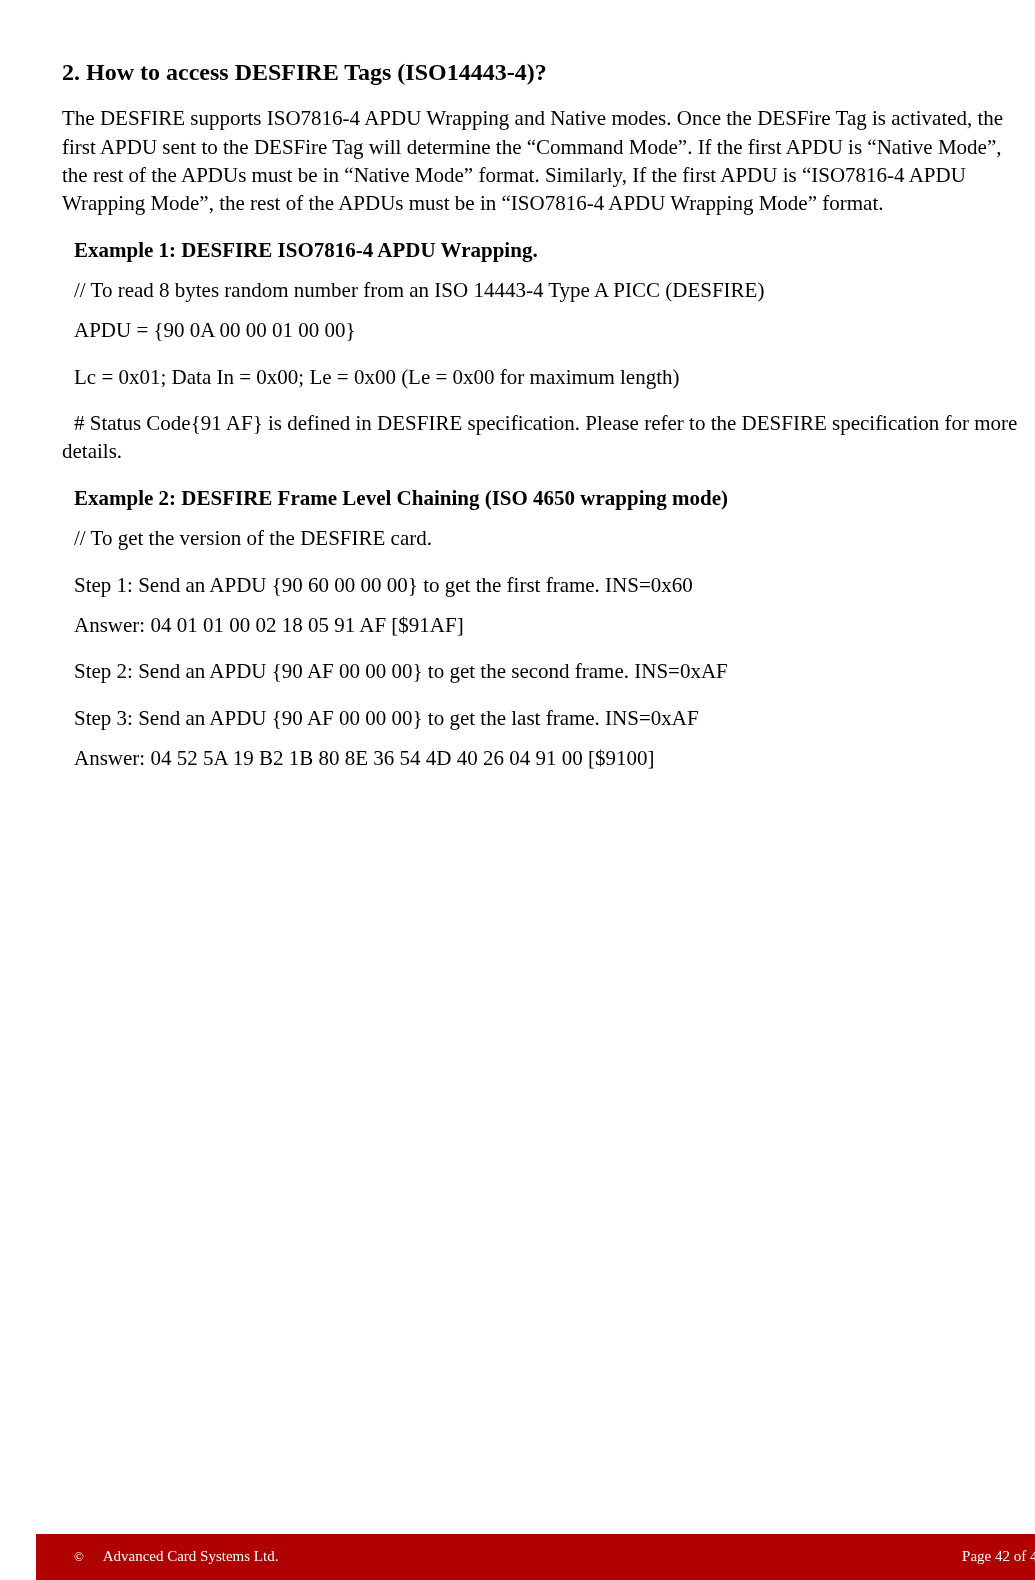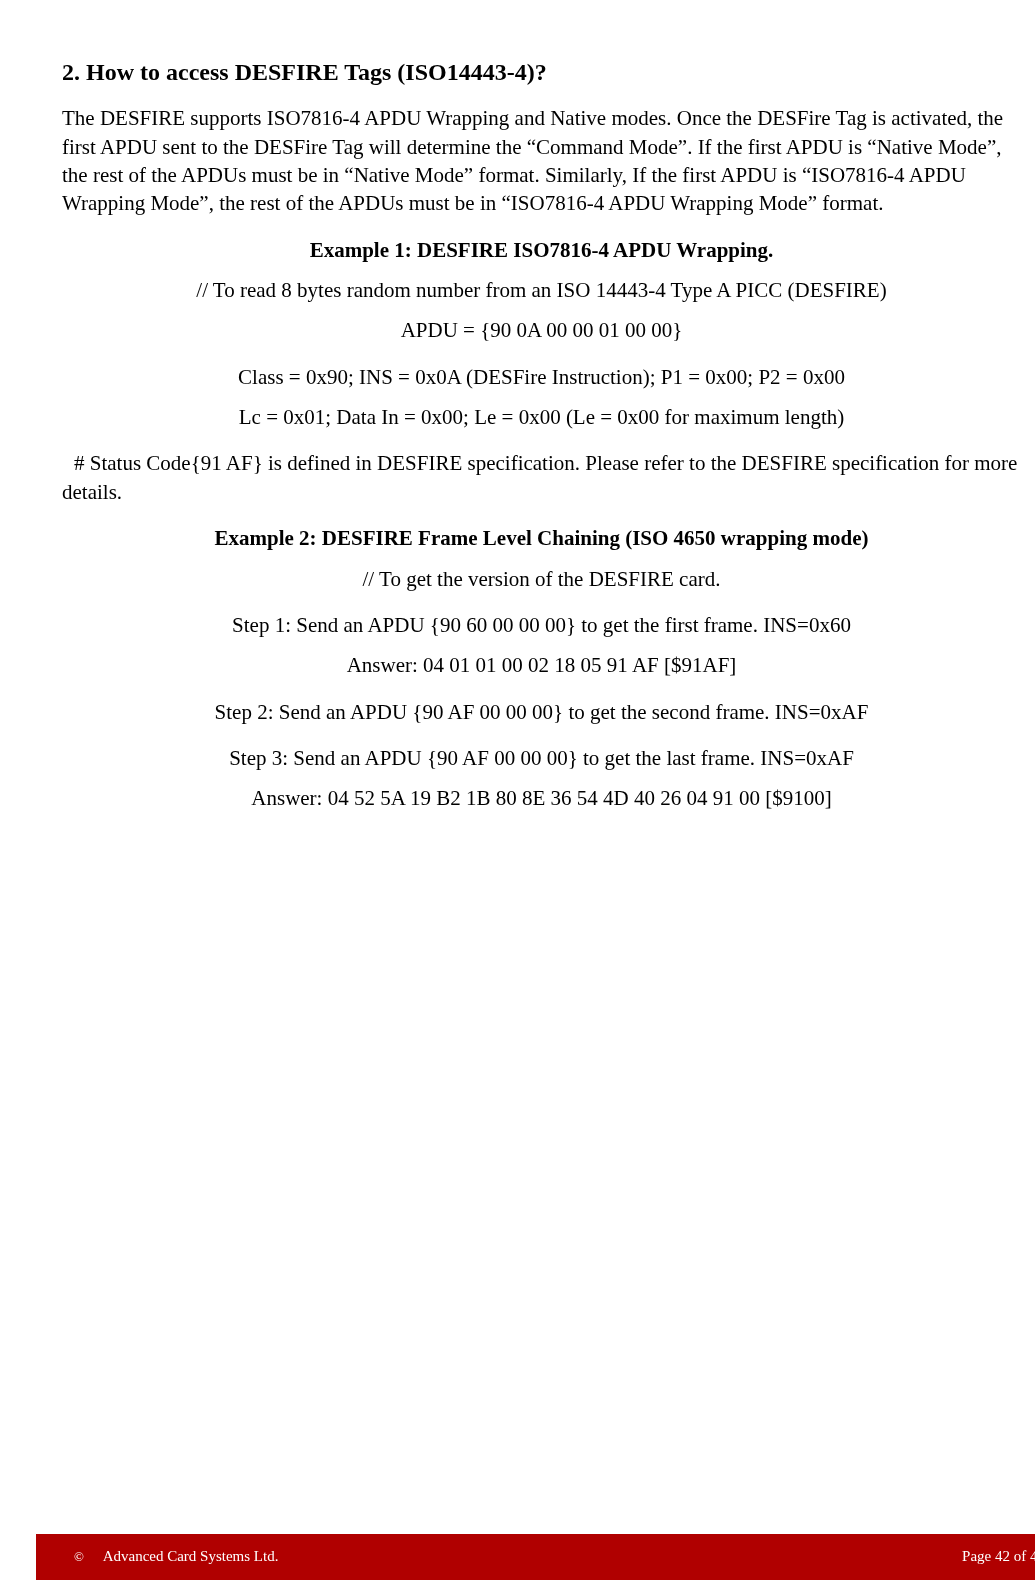"Example 1: DESFIRE ISO7816-4 APDU" .line { text-align: center -> none }
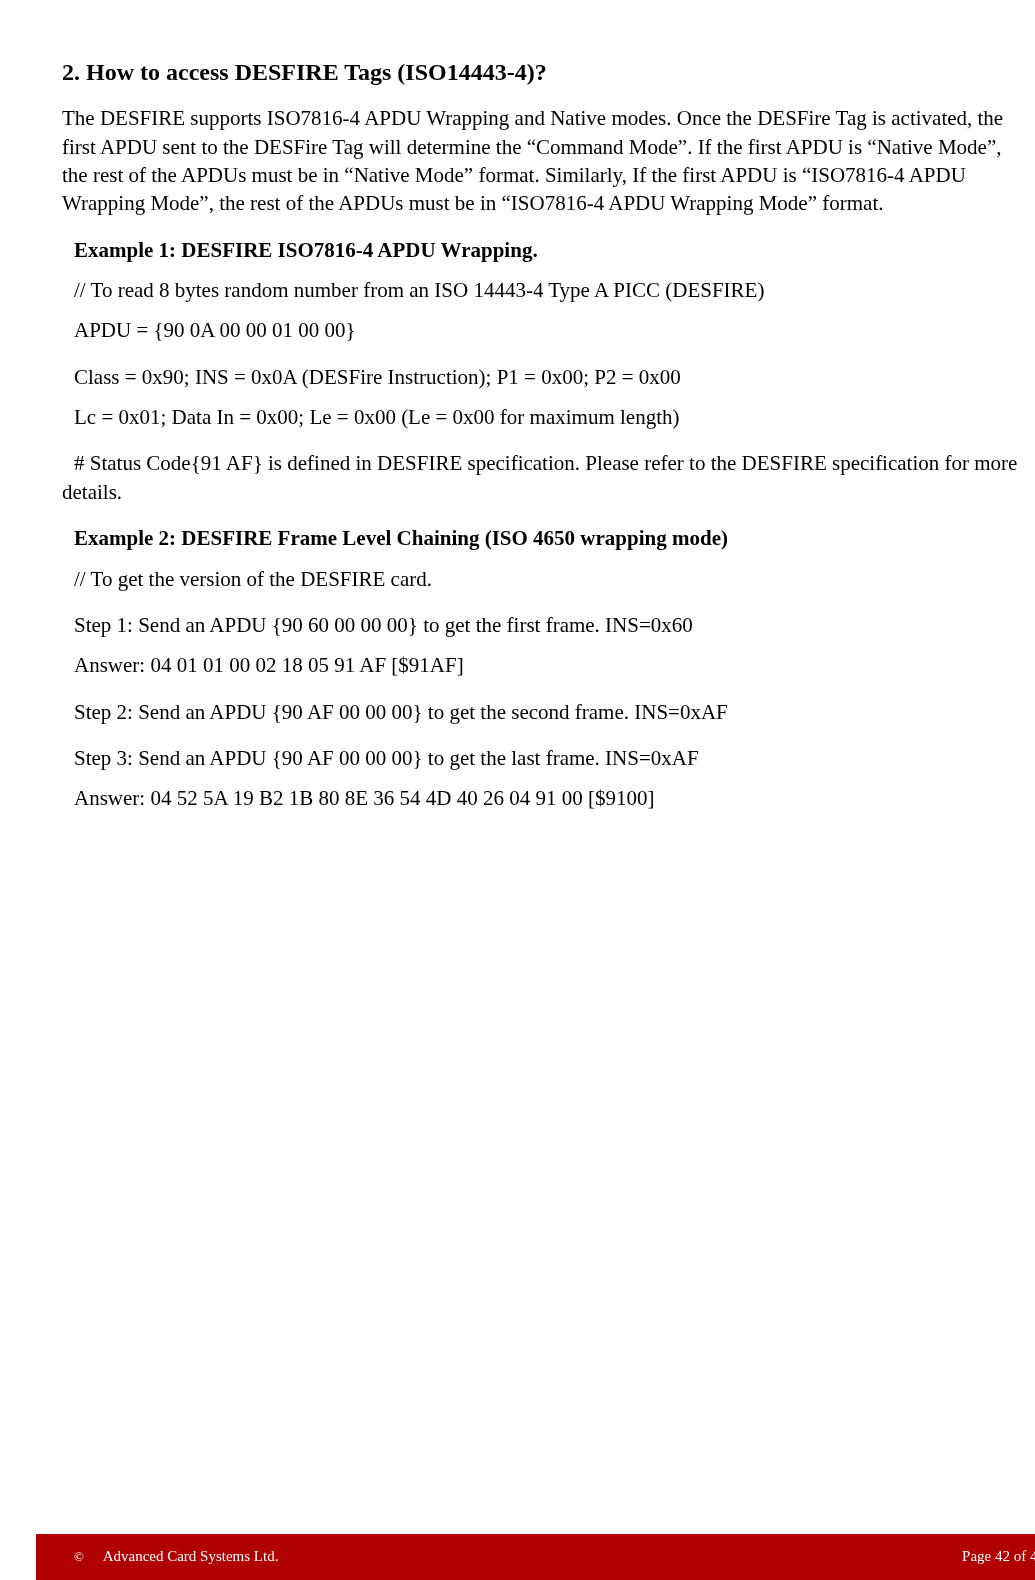"Class = 0x90; INS =" span.line { html: <span>Class = 0x90; INS = 0x0A (DESFire Instruction); P1 = 0x00; P2 = 0x00</span> -> none }
